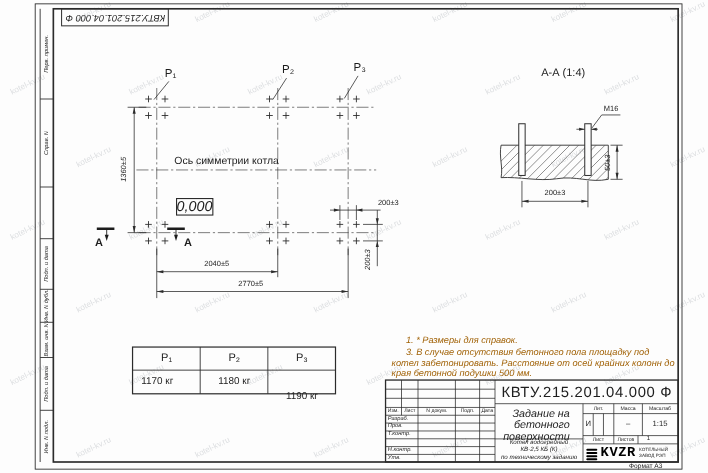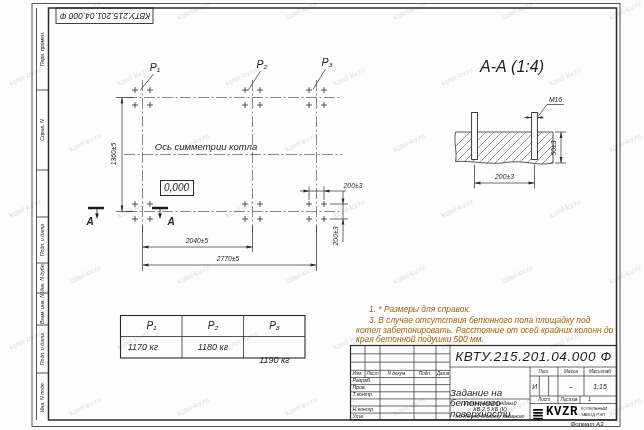"P₁" .t { font-style: italic -> none }
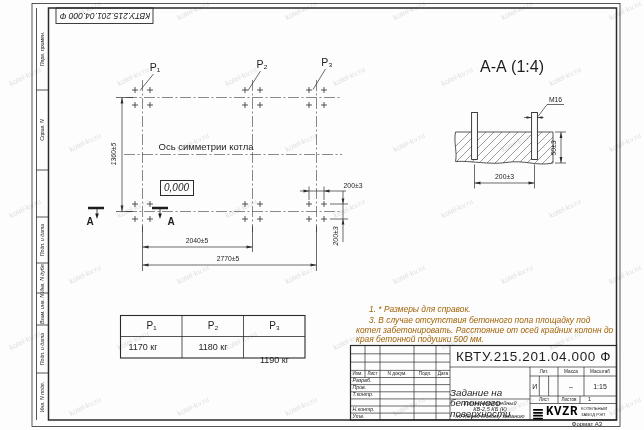"А-А (1:4)" div.t { font-size: 16px -> 10px }
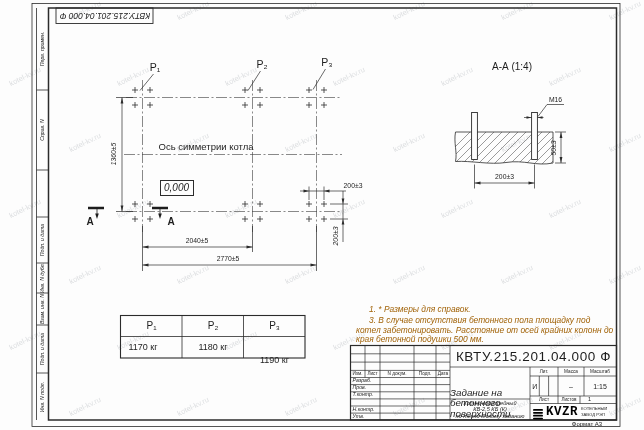"0,000" .zero { font-size: 10px -> 13px }
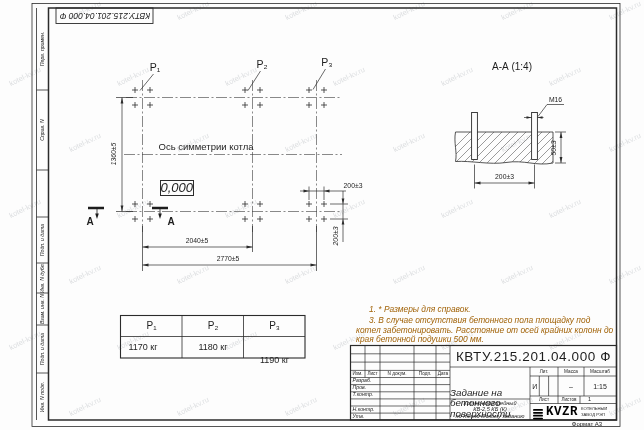"Задание на" .title-lines { text-align: left -> right; top: 388px -> 372px }
